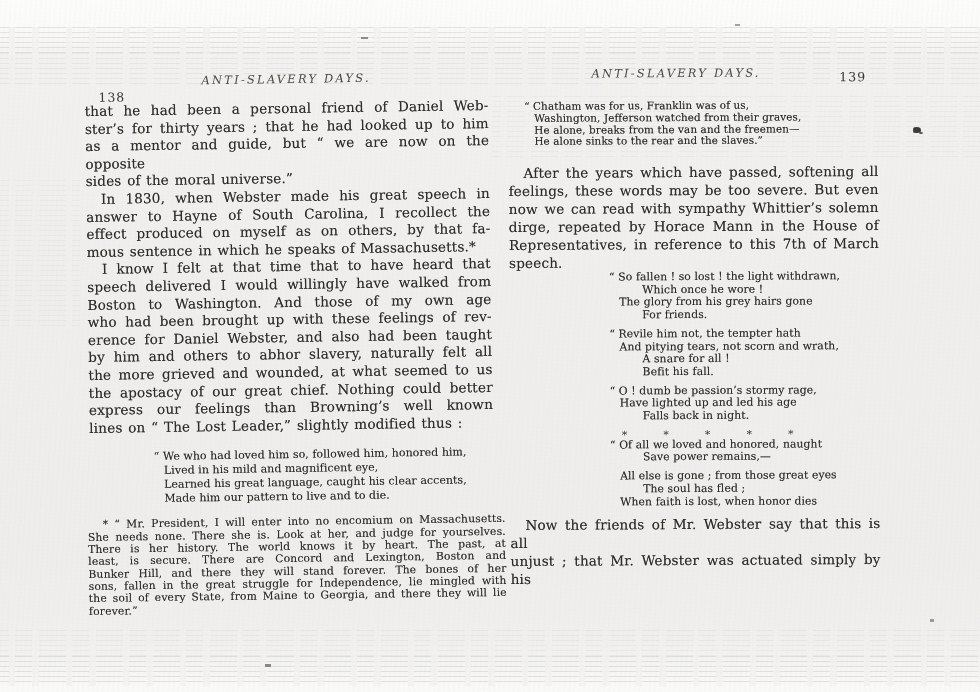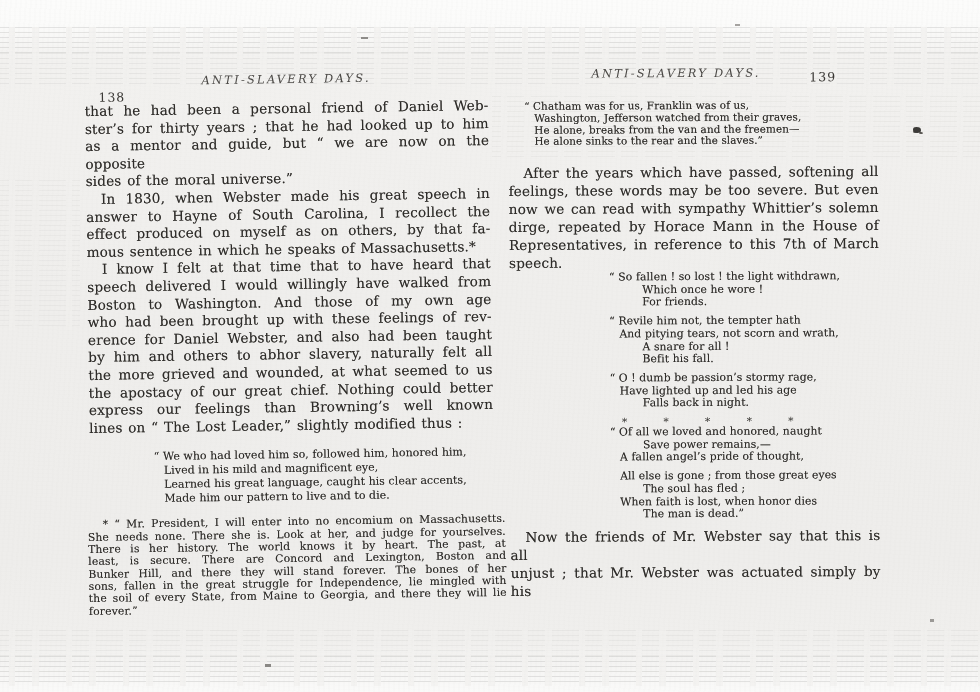"139" .page.right .pnum { right: 42px -> 12px }
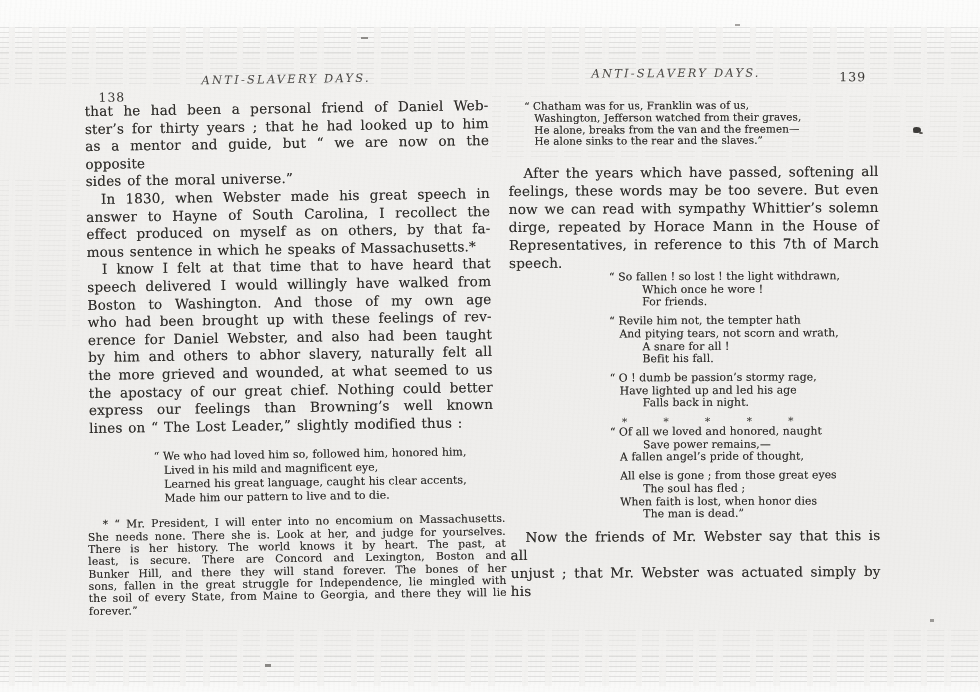"The glory from his grey" div.line { html: none -> <div>The glory from his grey hairs gone</div> }
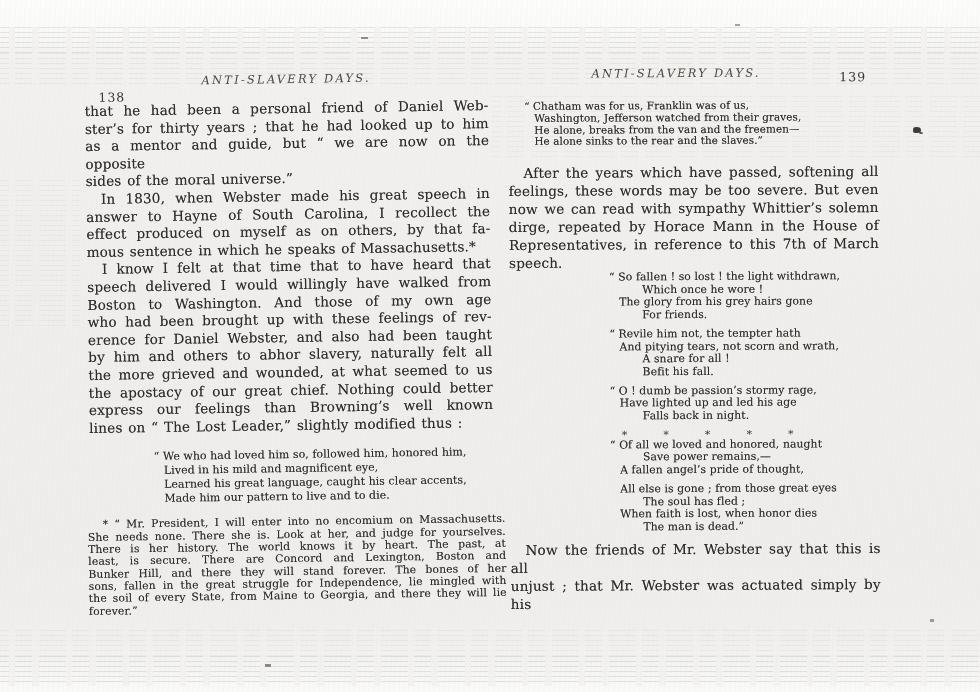"A fallen angel’s pride of" div.line { html: <div>A fallen angel’s pride of thought,</div> -> none }
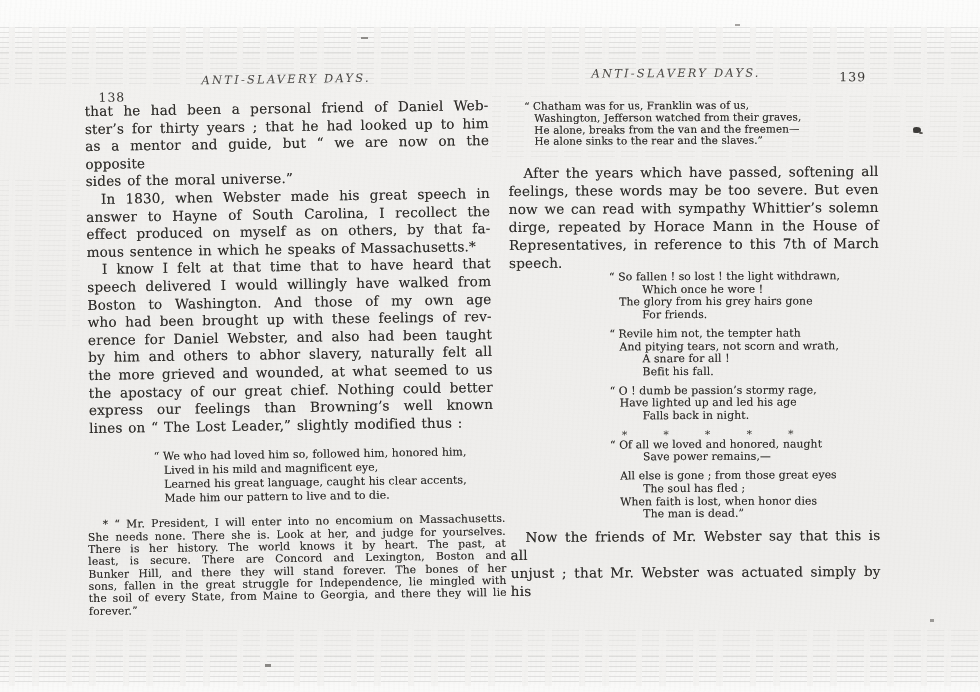"The man is dead.”" div.line { html: <div>The man is dead.”</div> -> none }
